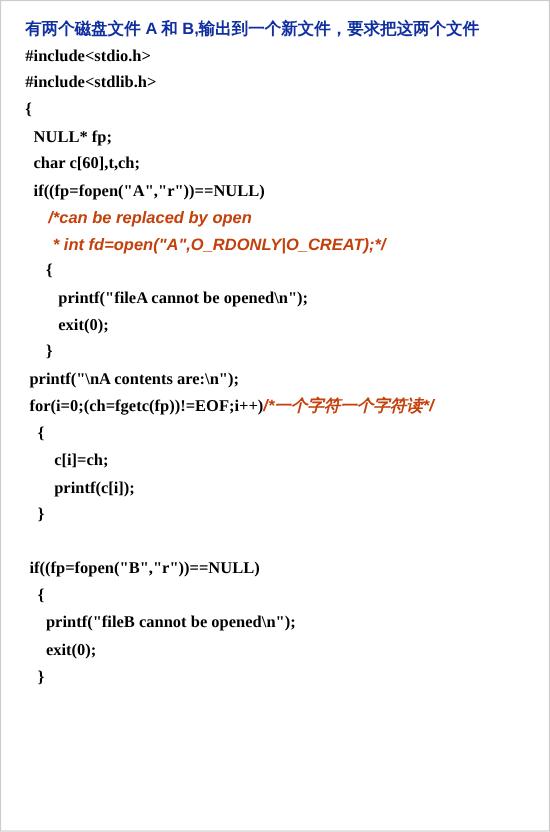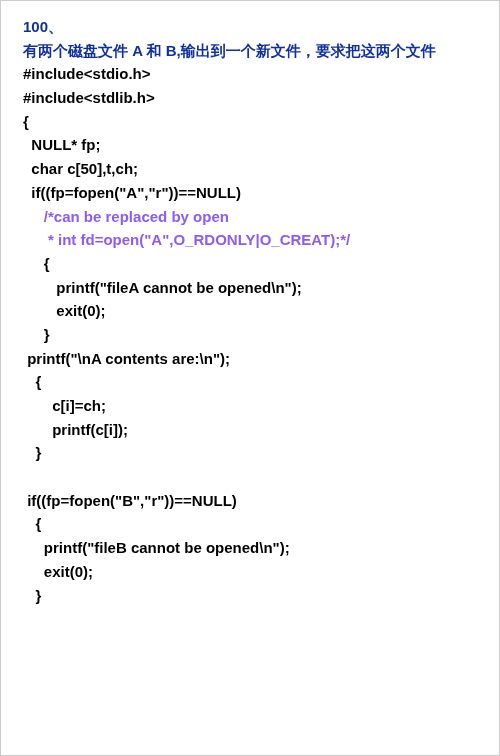"100、" div.line { html: <div><span>100、</span></div> -> none }
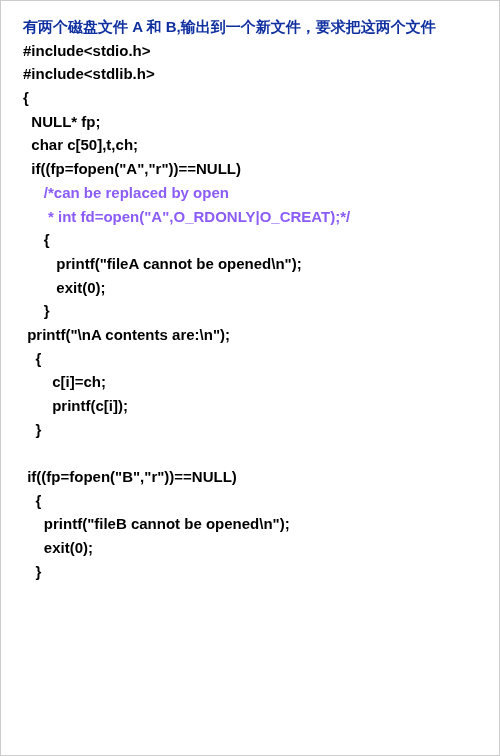"#include<stdio.h>" .black { font-family: none -> Liberation Serif, serif }
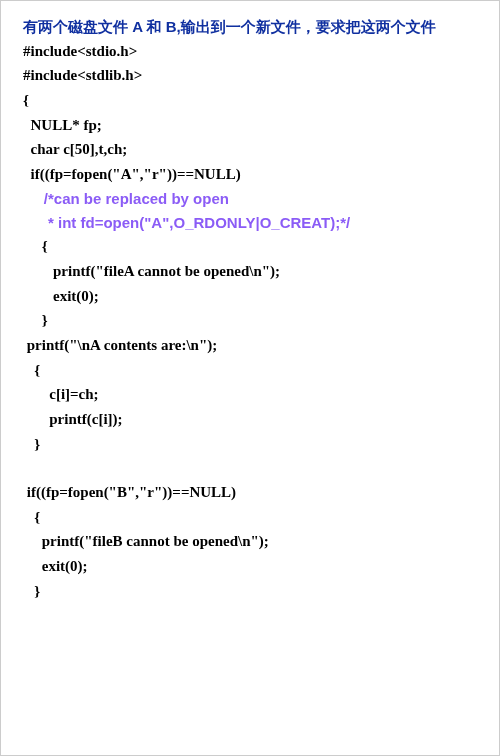"char c[50],t,ch;" span.black { text: 50 -> 60 }
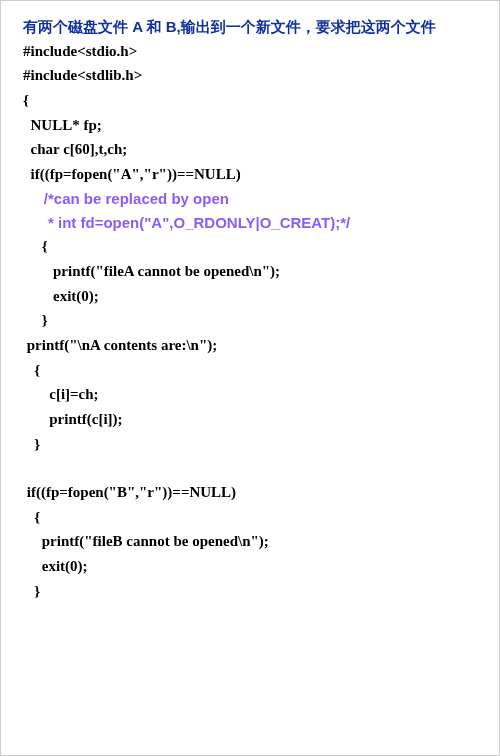"/*can be replaced by open" .red { color: #8b5cf6 -> #c2410c; font-style: none -> italic }
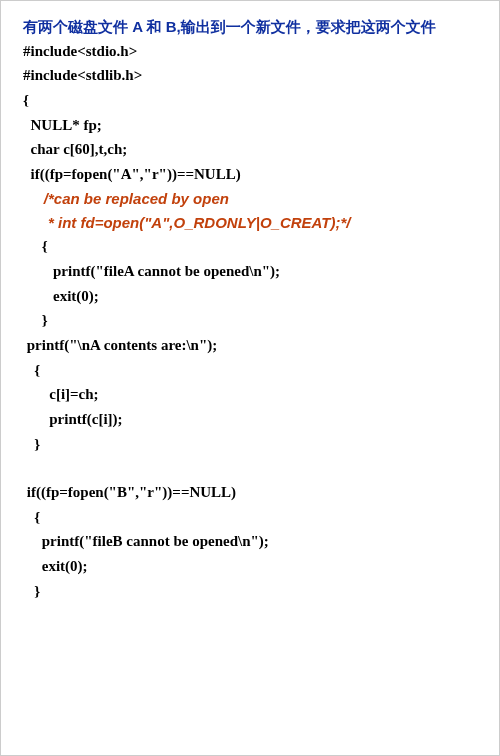"for(i=0;(ch=fgetc(fp))!=EOF;i++)/*一个字符一个" div.line { html: none -> <div><span> for(i=0;(ch=fgetc(fp))!=EOF;i++)</span><span>/*一个字符一个字符读*/</span></div> }
